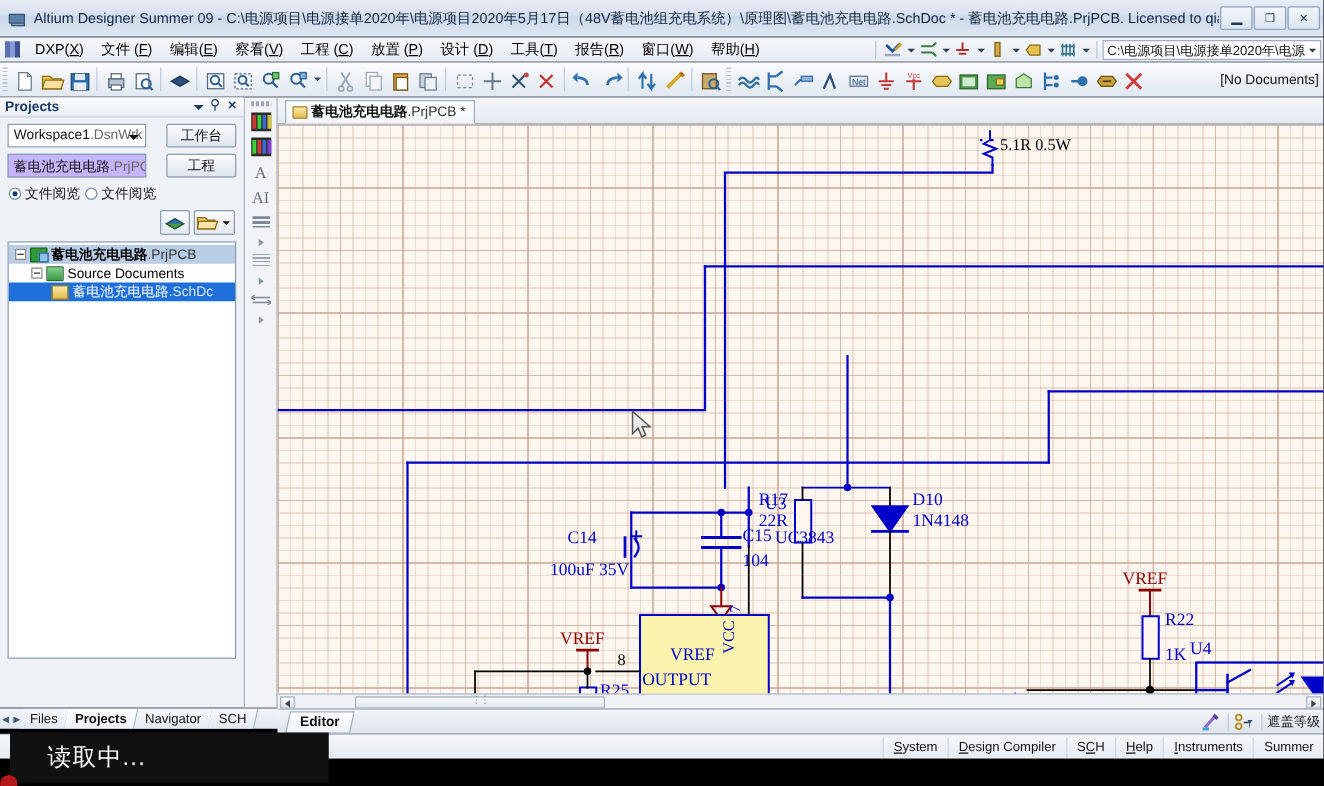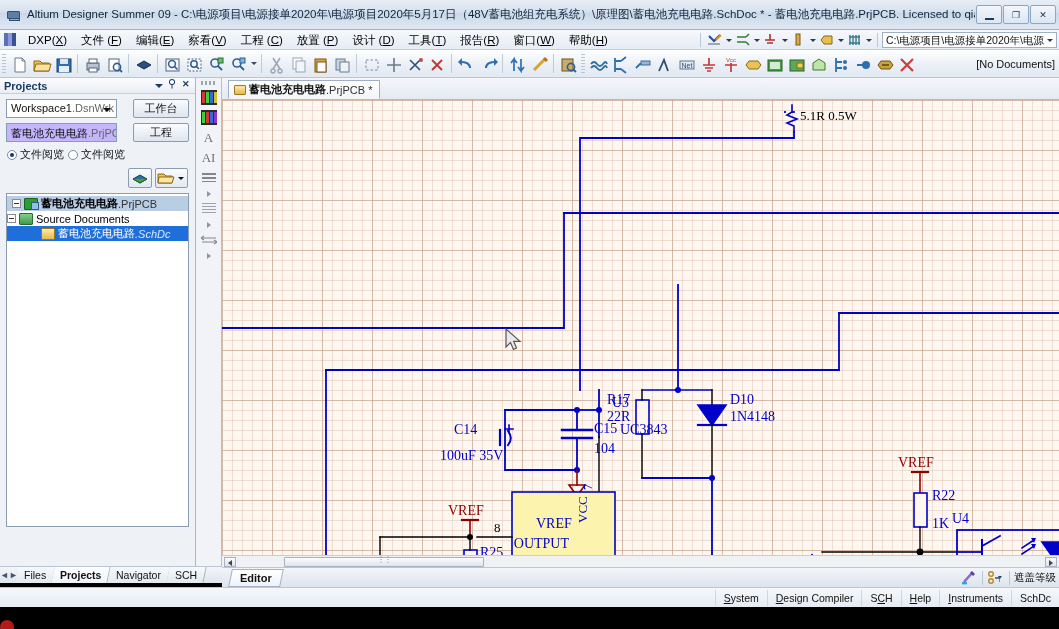"Source Documents" div.tnode { padding-left: 0 -> 18px }
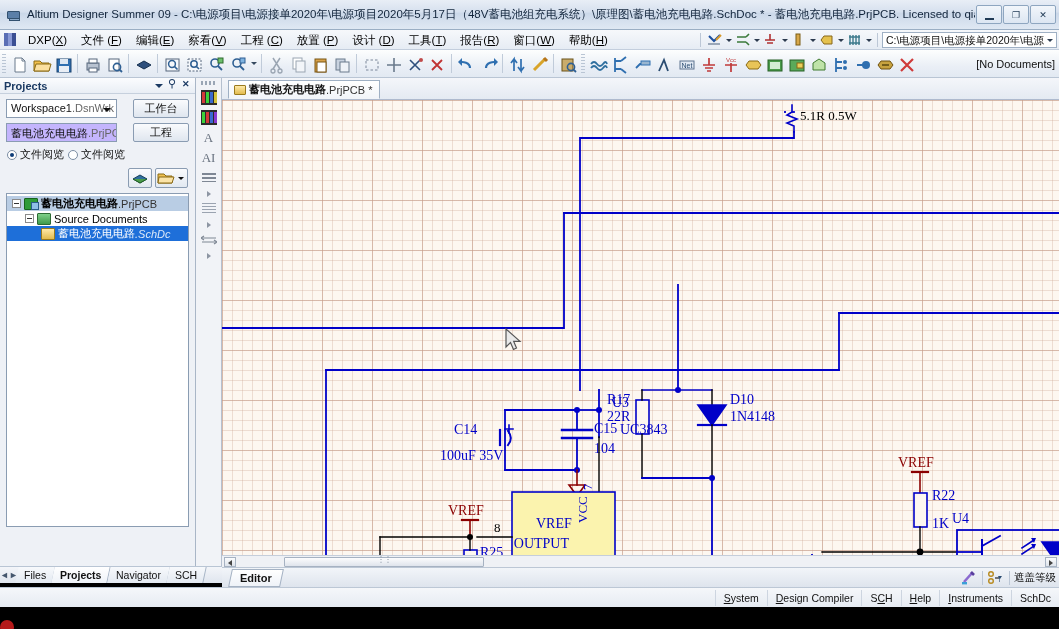".SchDc" .tnode.sel1 .tsuffix { font-style: italic -> none }
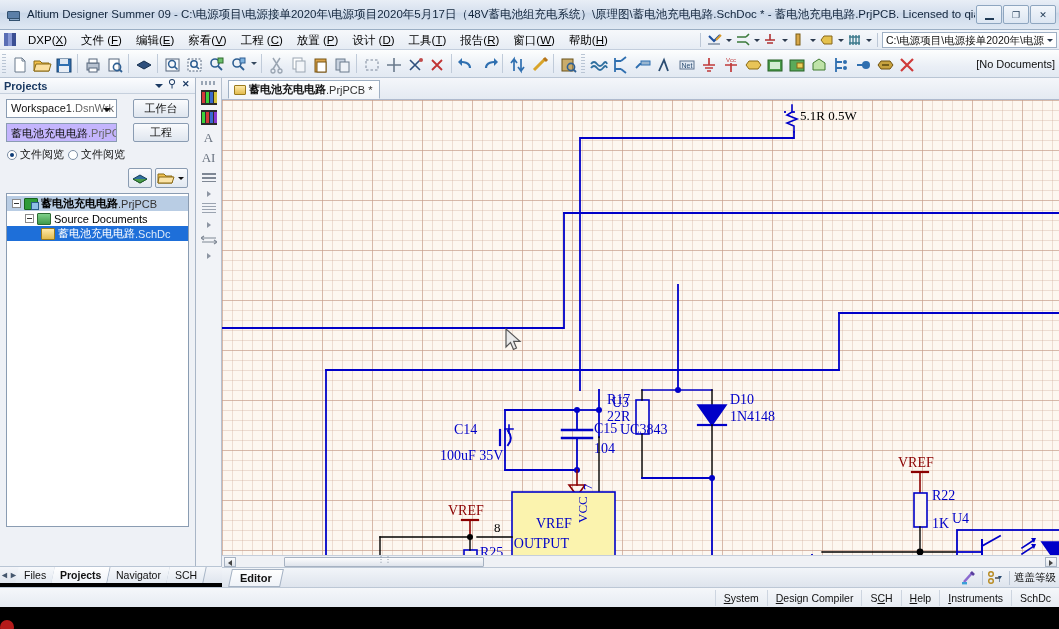"读取中..." div.toast { html: none -> <div>读取中...</div> }
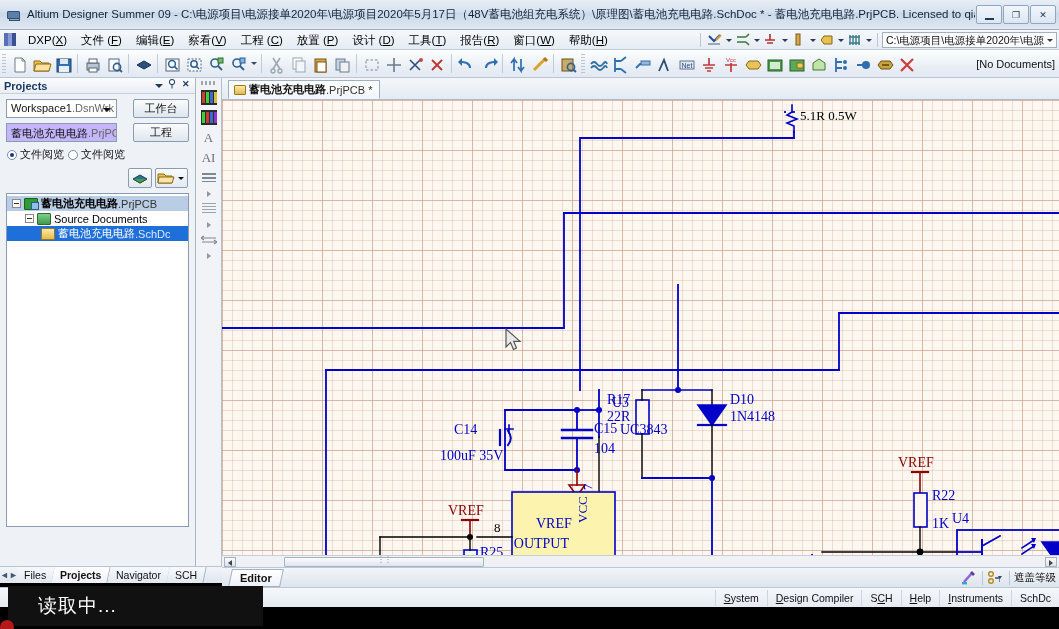"SchDc" div.sb-cell { text: SchDc -> Summer }
